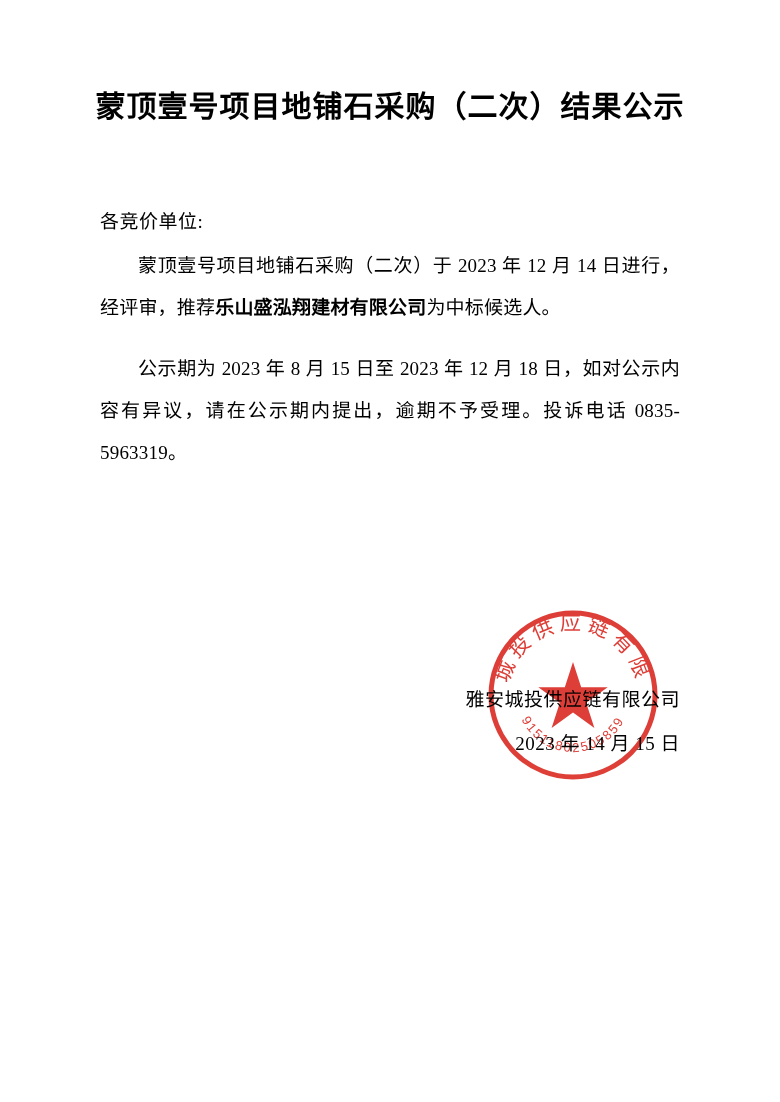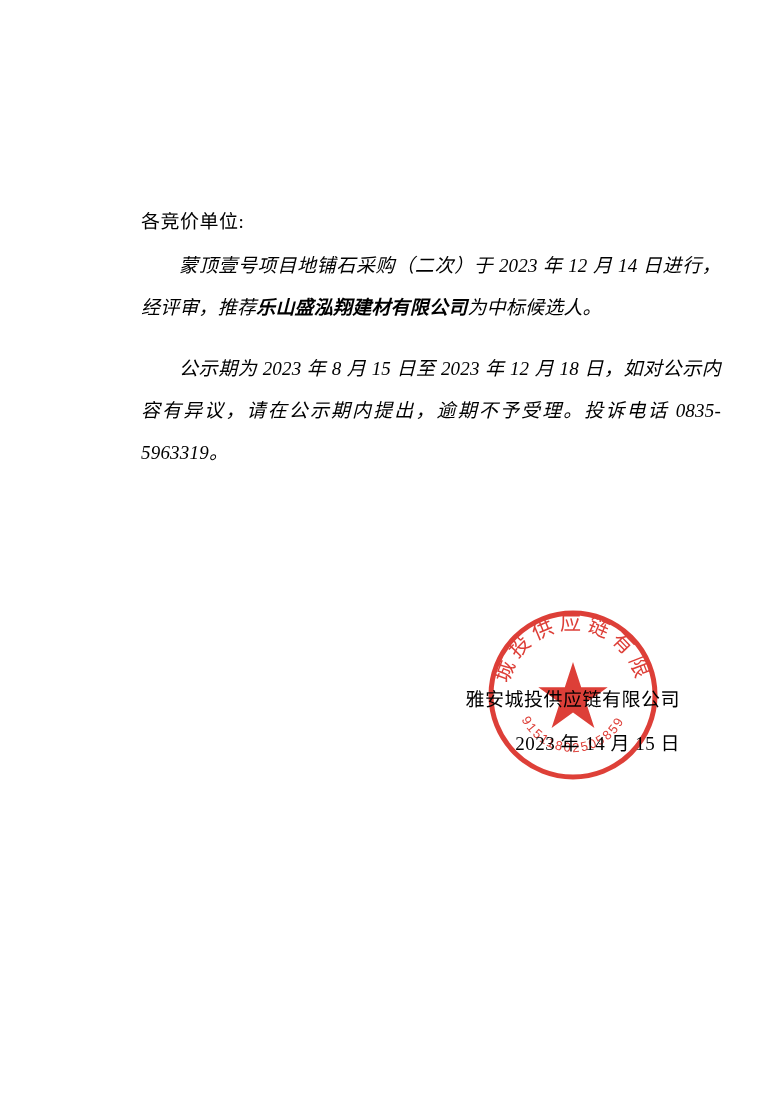"蒙顶壹号项目地铺石采购（二次）结果公示" div.doc-title { html: none -> <div>蒙顶壹号项目地铺石采购（二次）结果公示</div> }
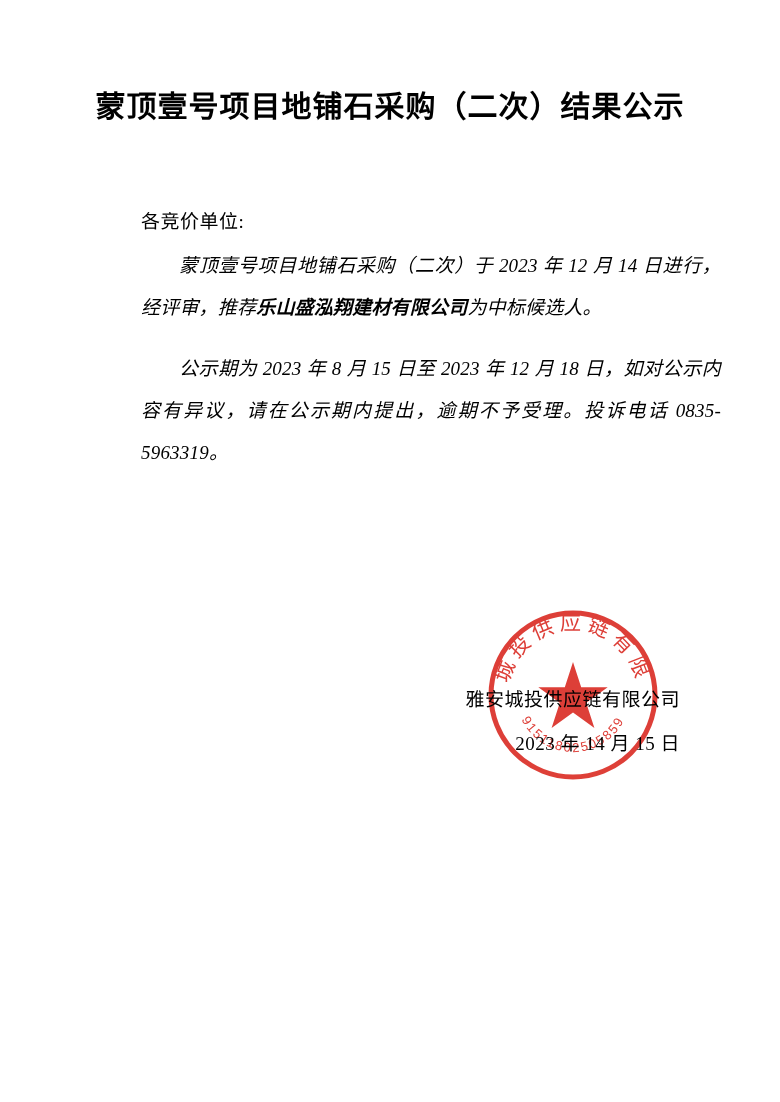"各竞价单位:" .body-block { margin-left: 41px -> none }
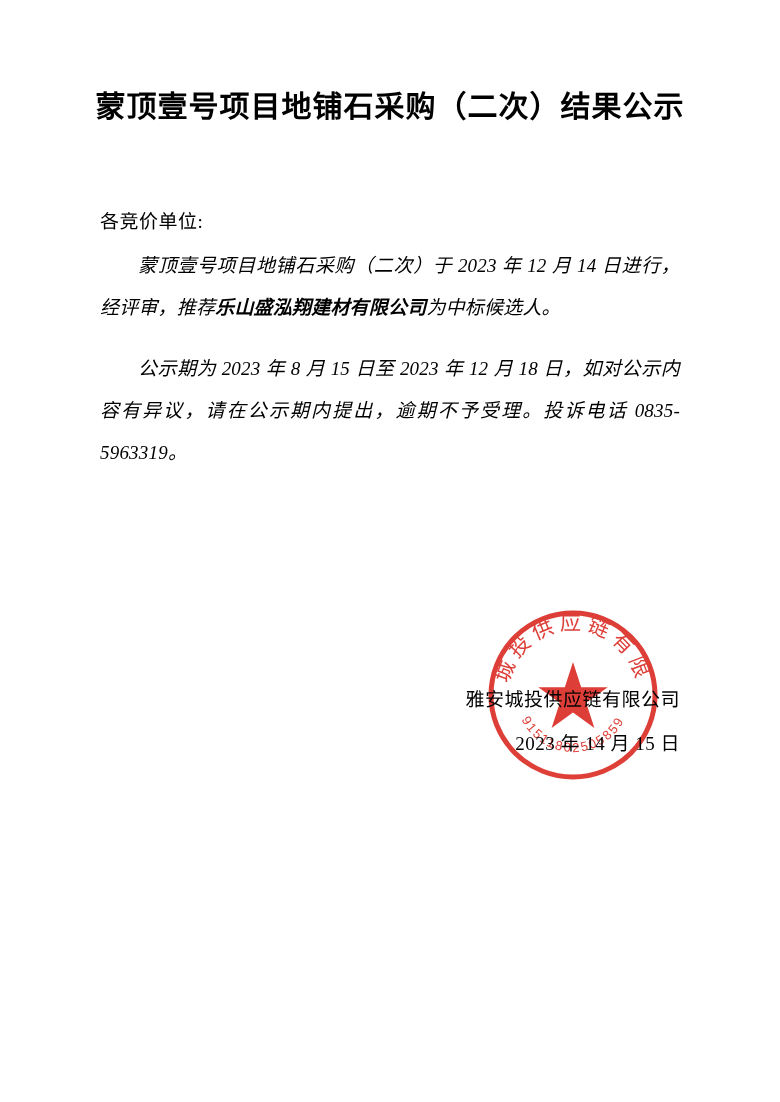"蒙顶壹号项目地铺石采购（二次）于 2023 年 12 月" .para { font-style: italic -> none }
